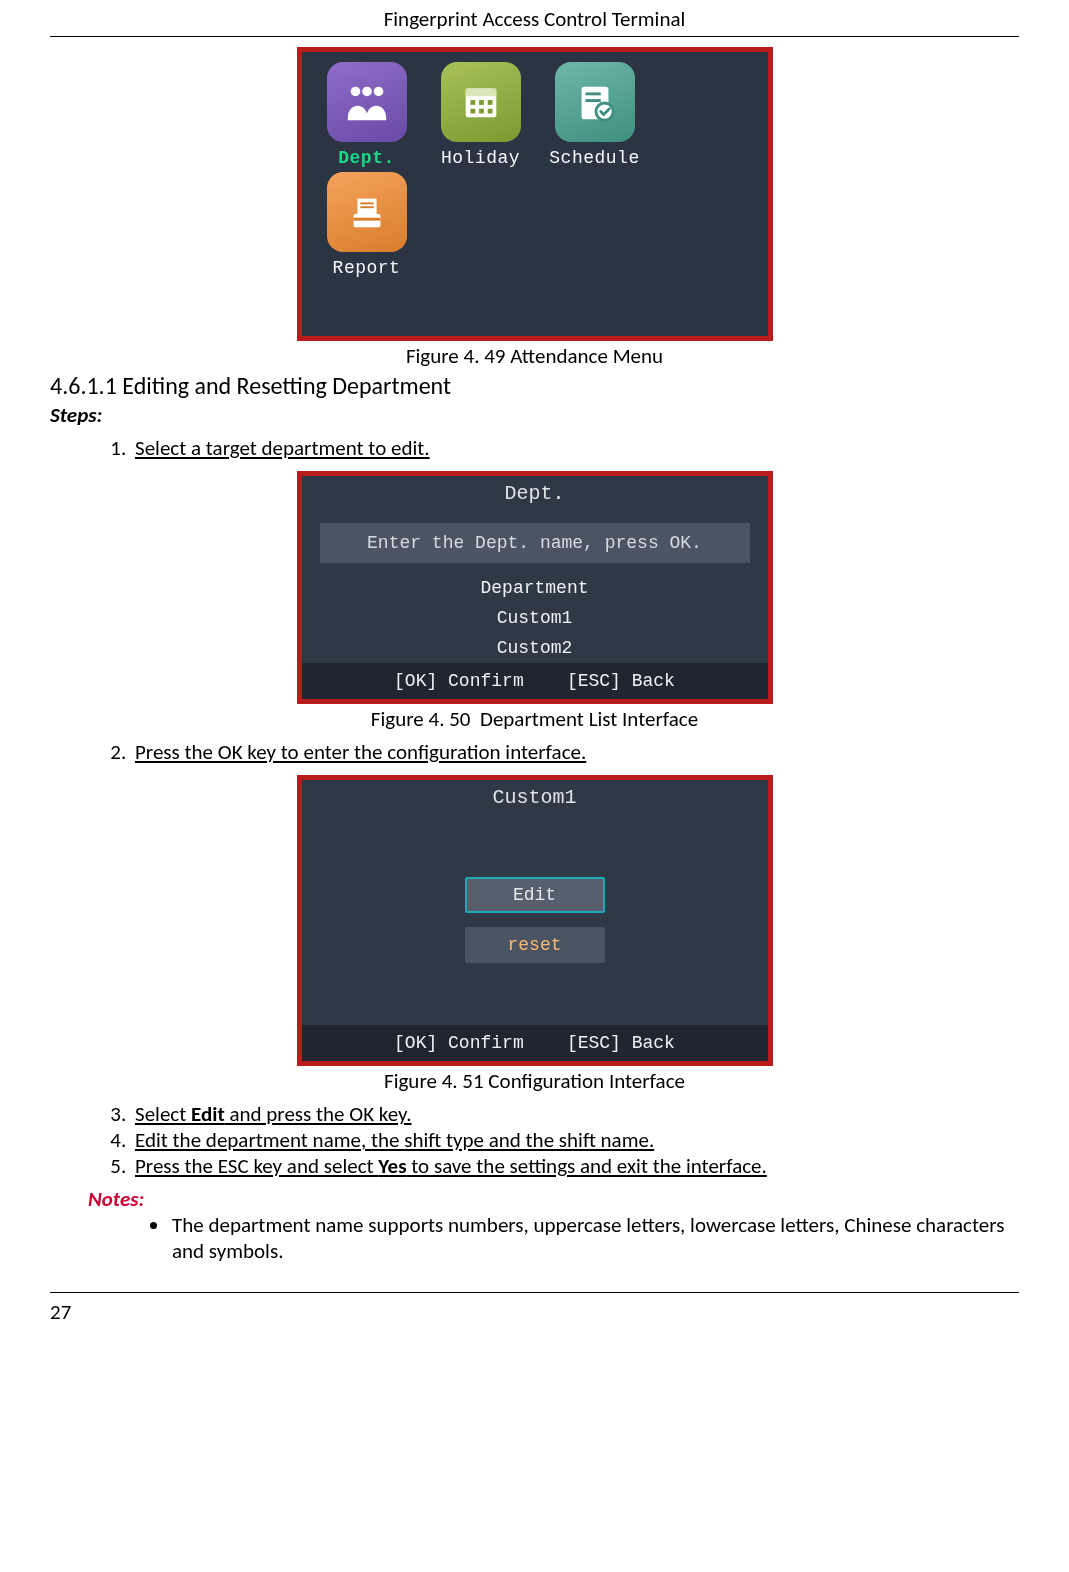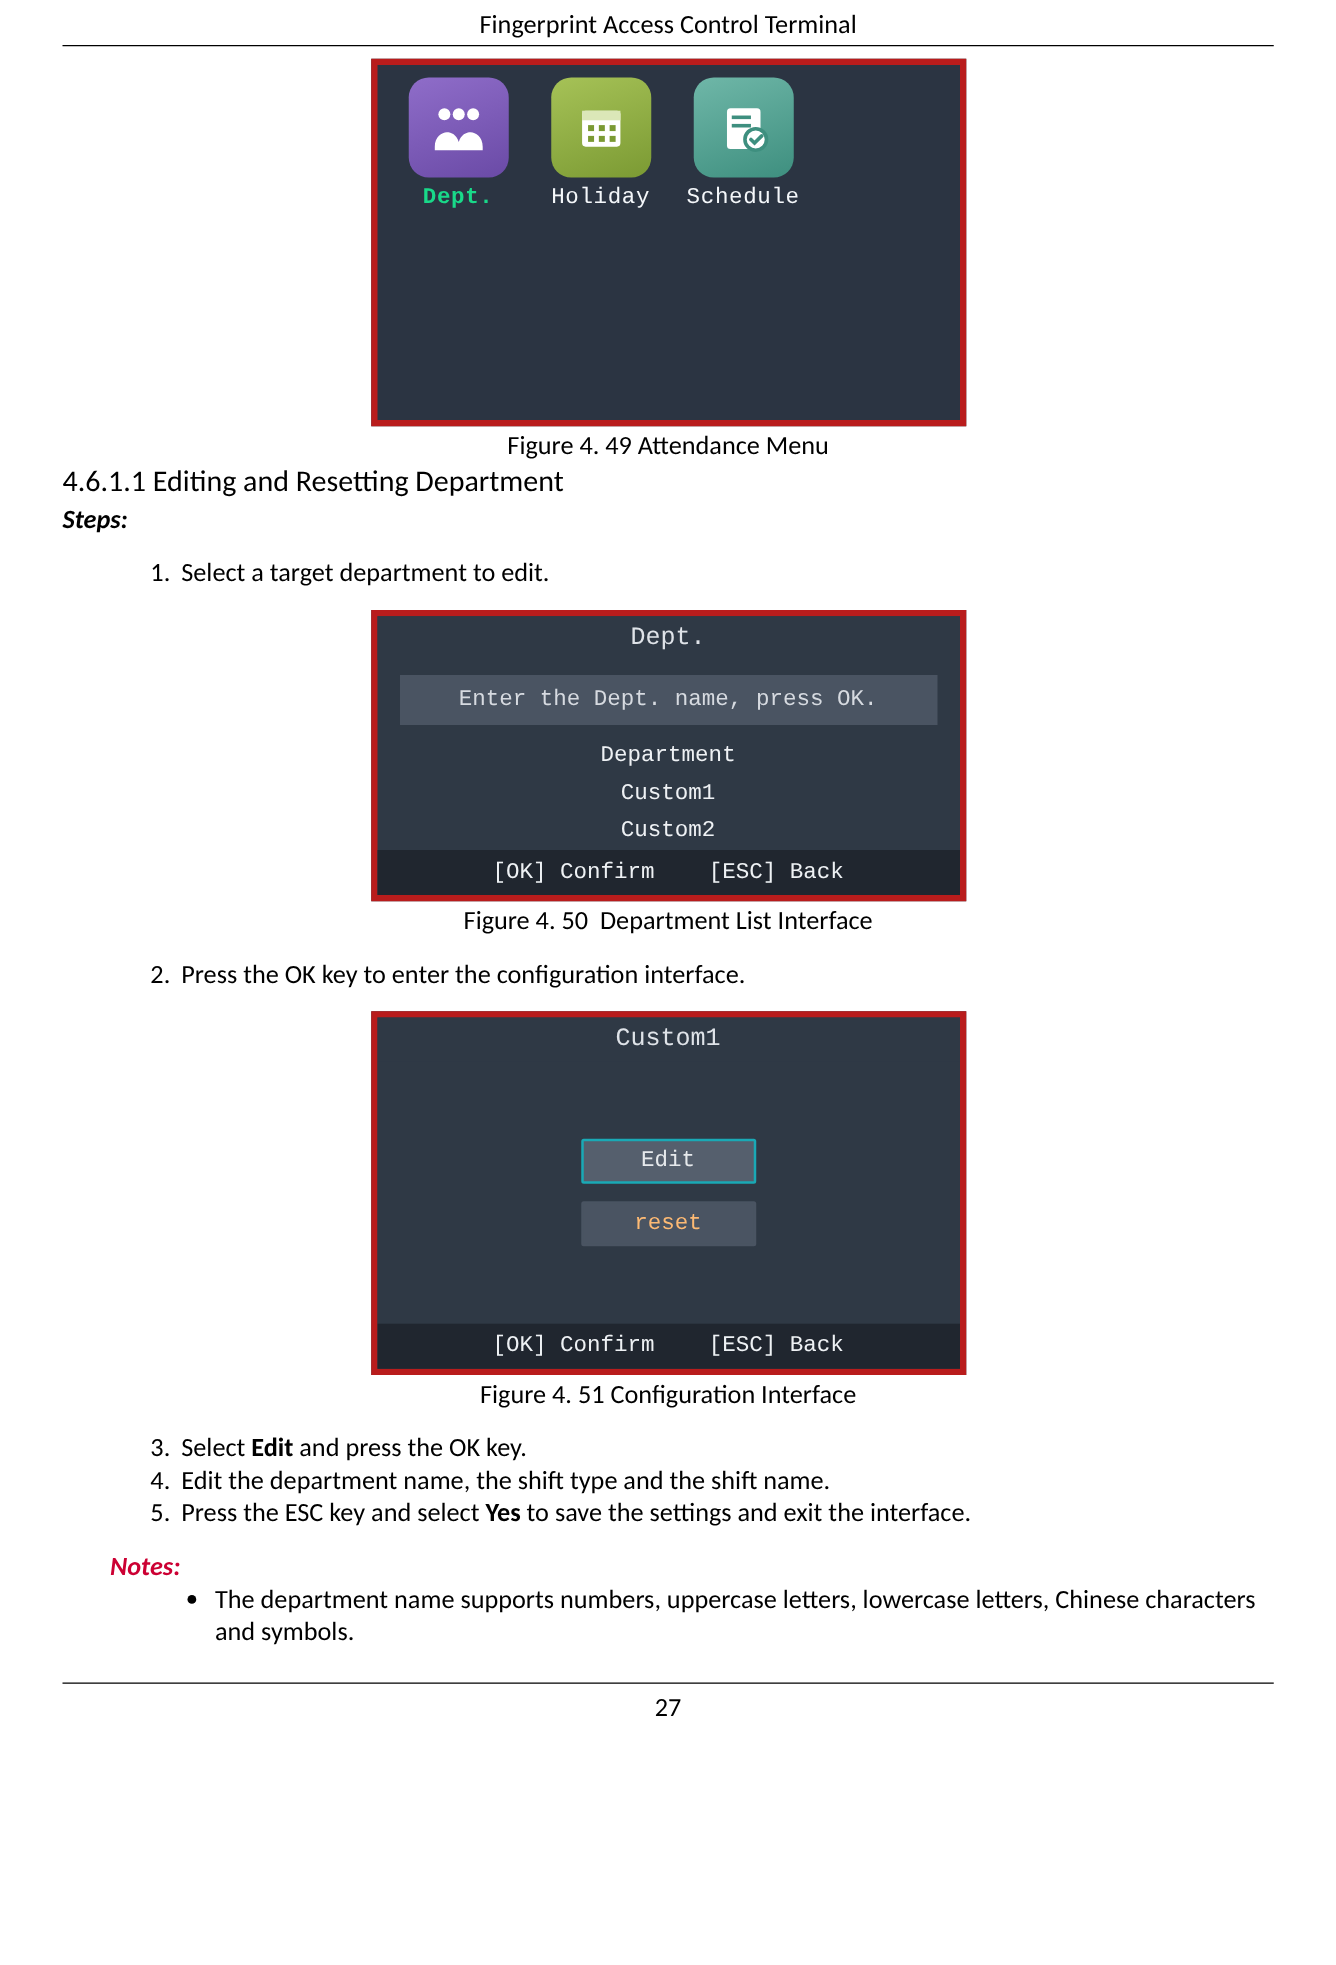"Report" div.menu-row { html: none -> <div> <div> <div> <svg> <rect></rect> <rect></rect> <rect></rect> <rect></rect> <rect></rect> </svg> </div> <span>Report</span> </div> </div> }
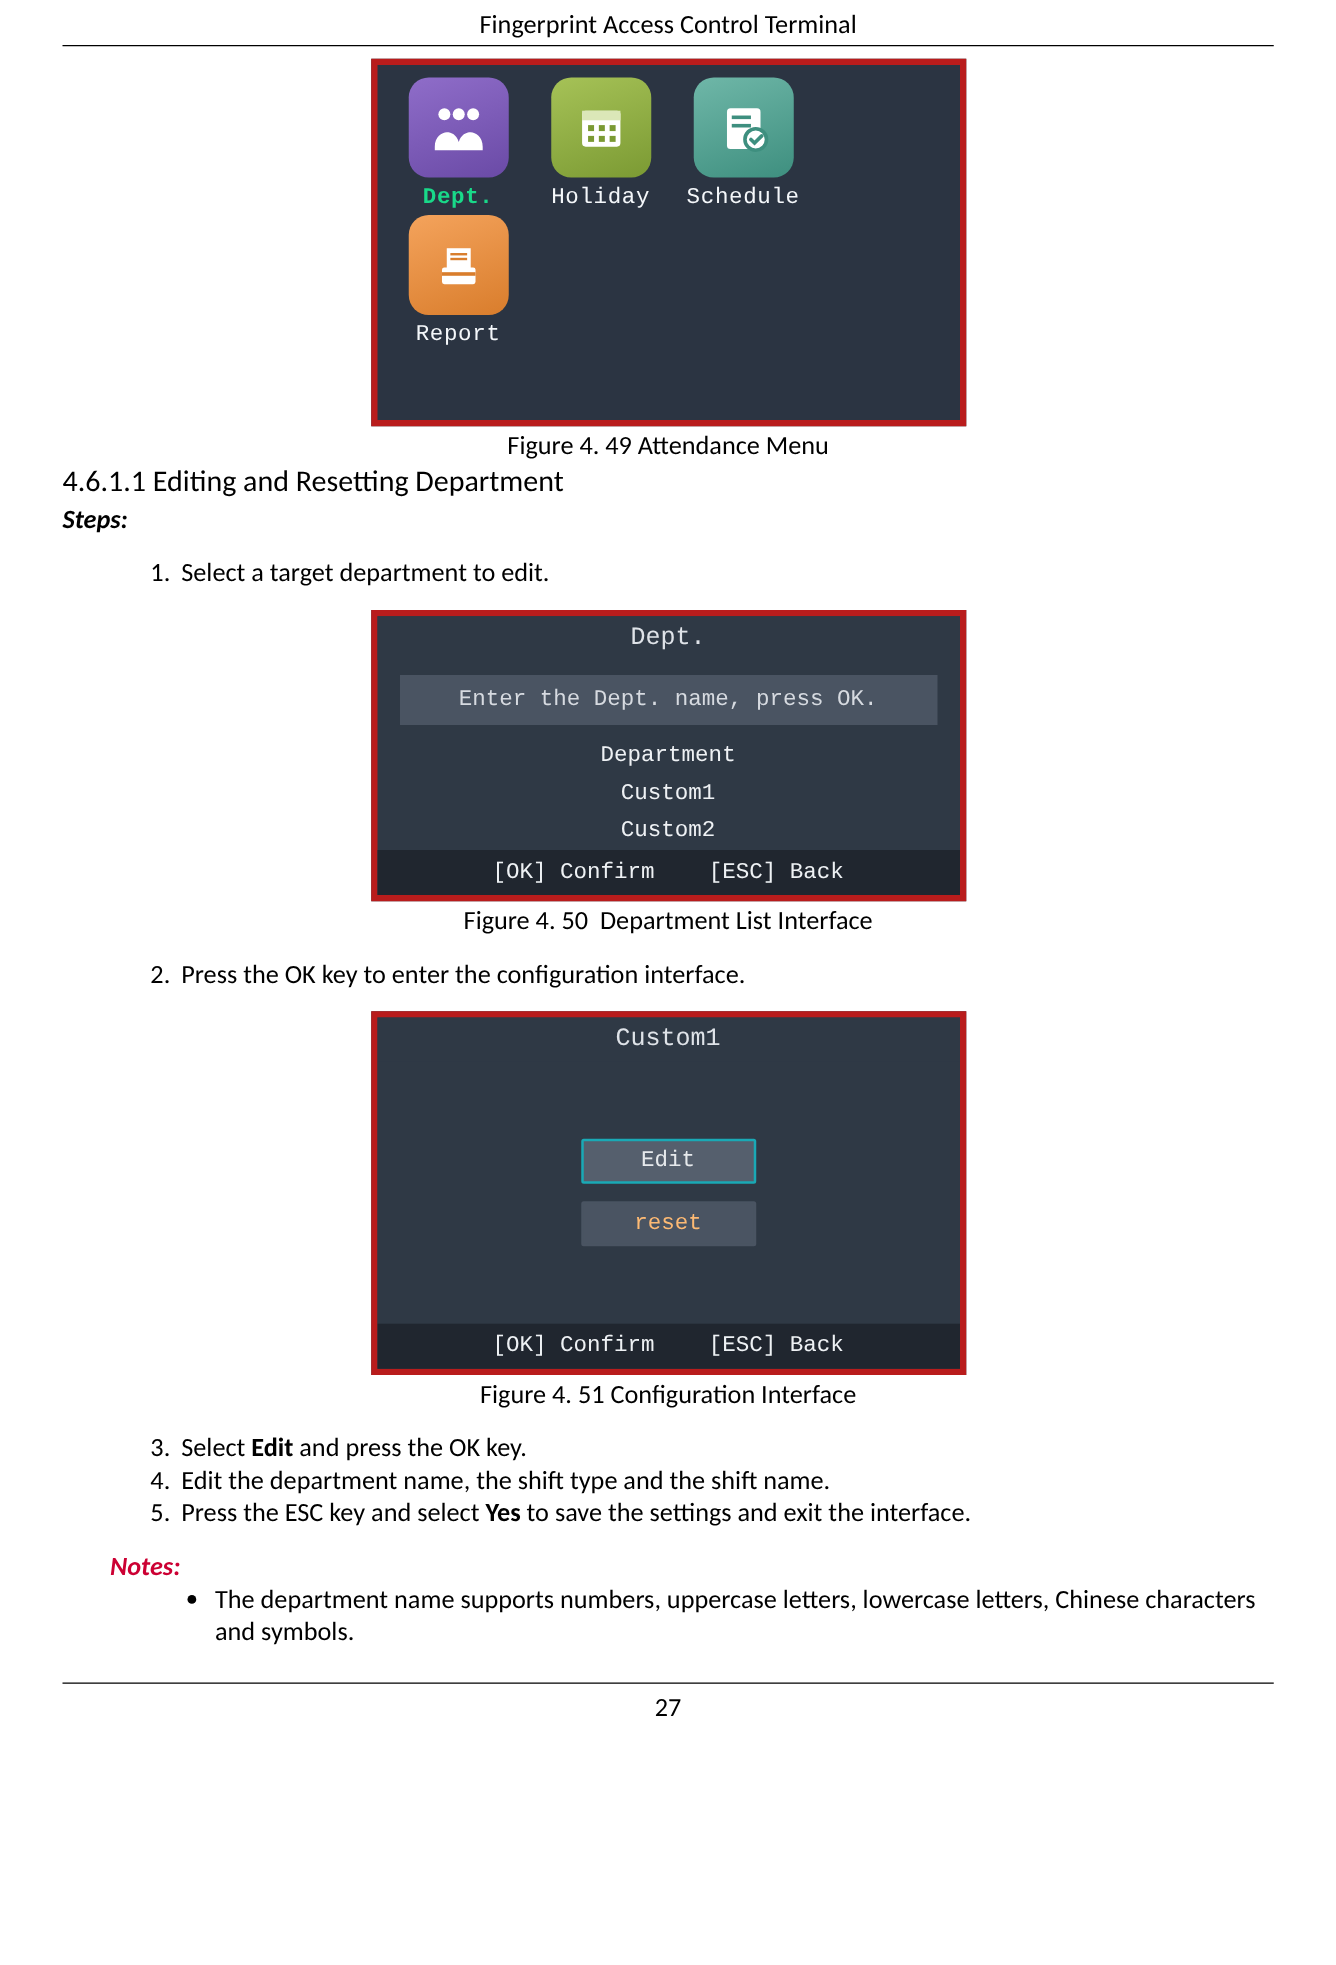"Select a target department to" ol.steps { margin: 17px -> 7px; text-decoration: none -> underline }
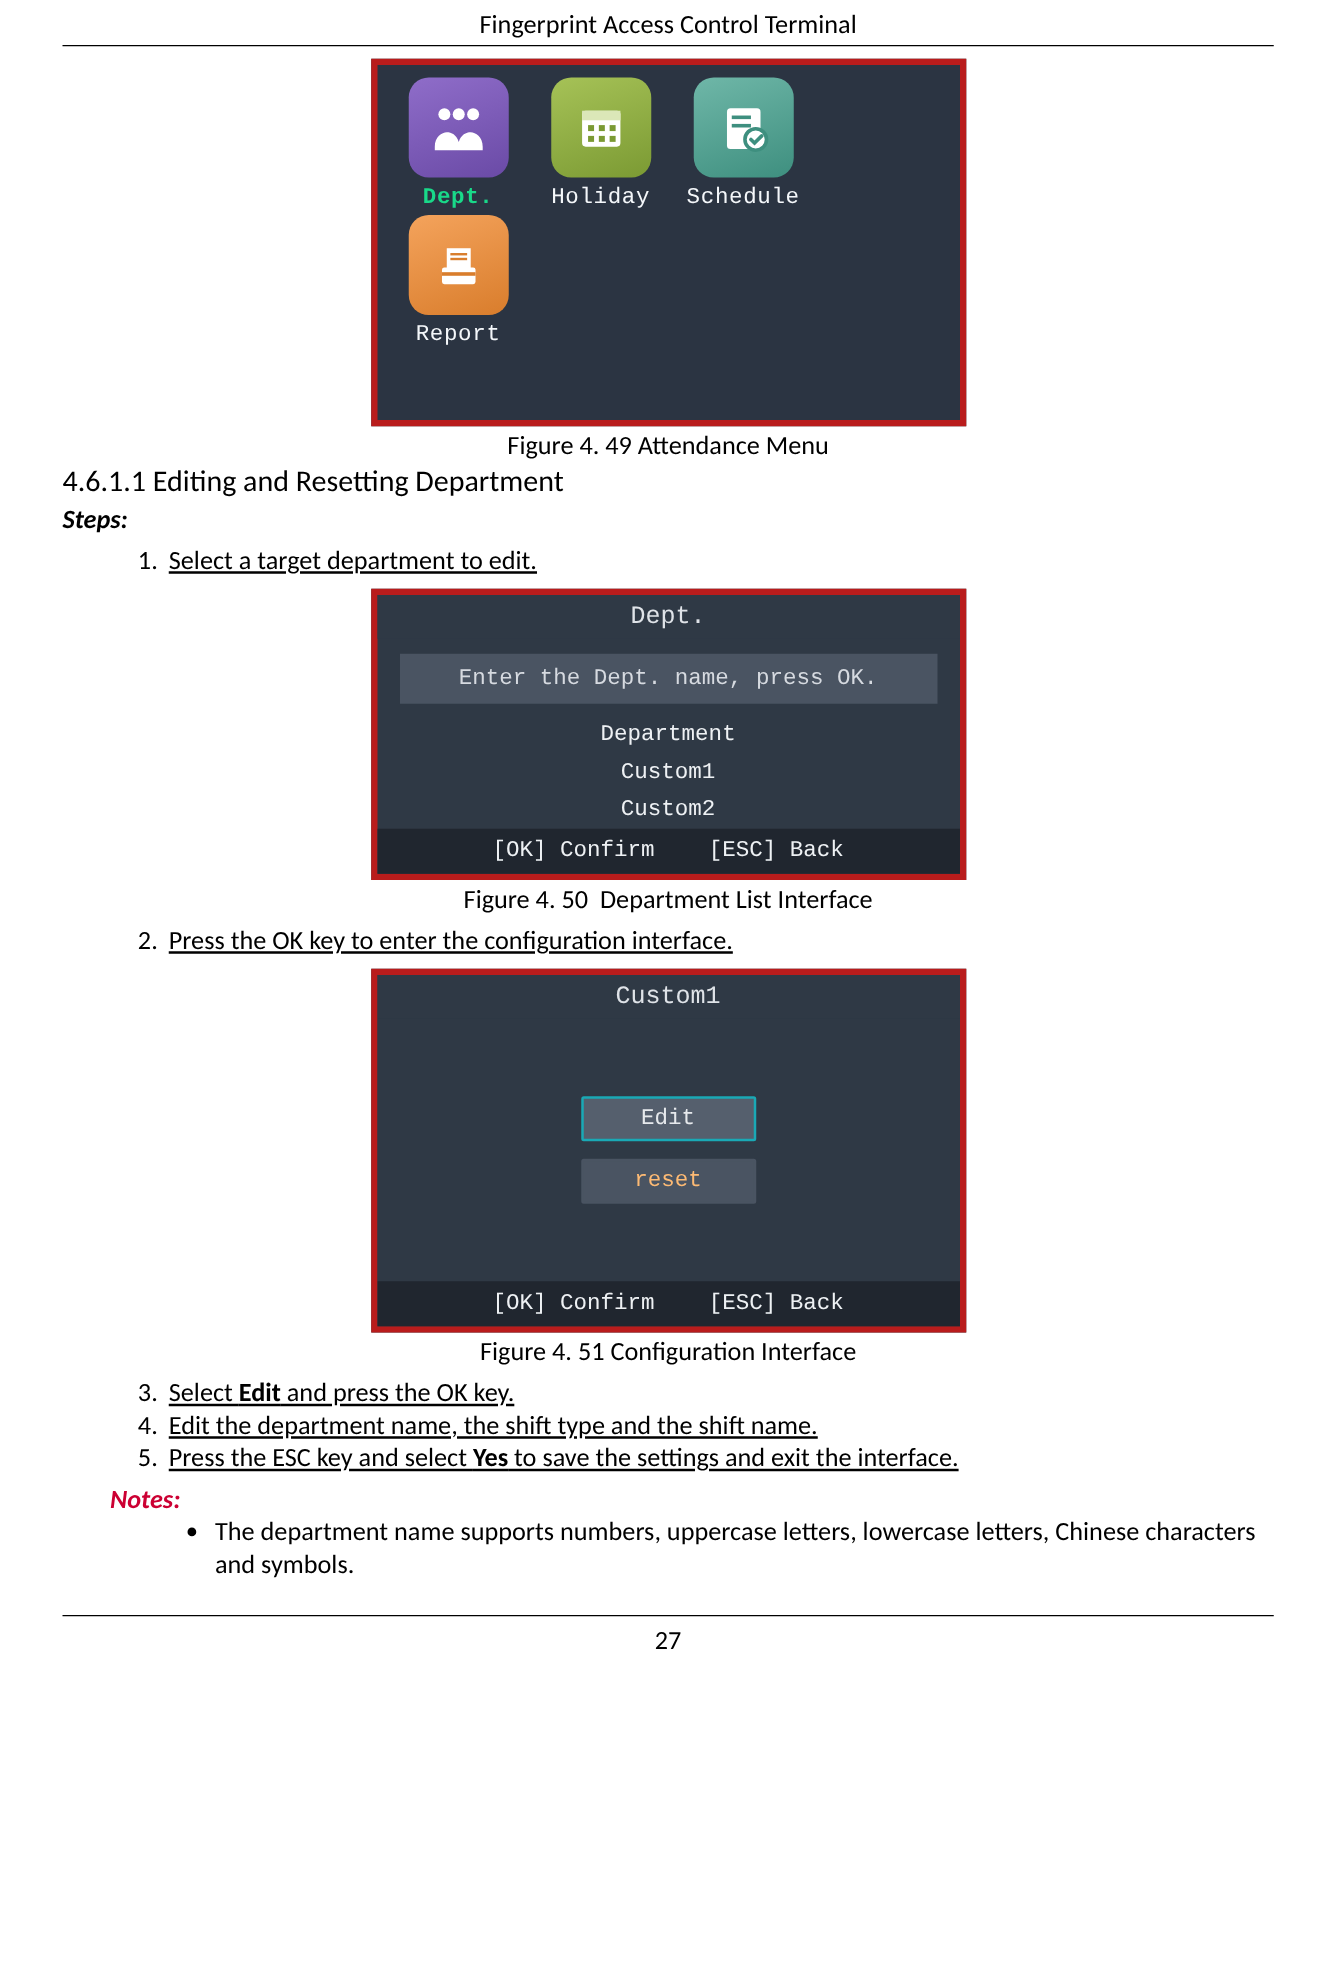"27" .page-number { text-align: center -> left }
